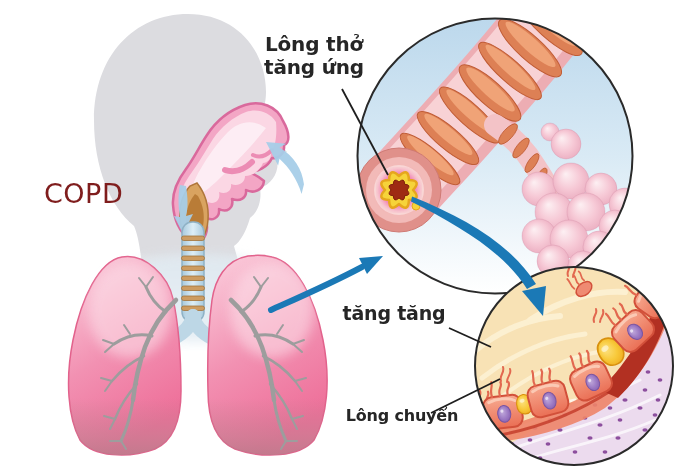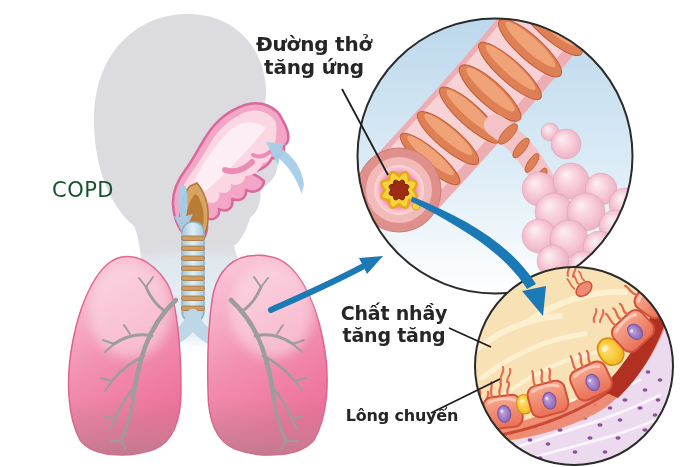"Đường thở" span { text: Đường -> Lông }
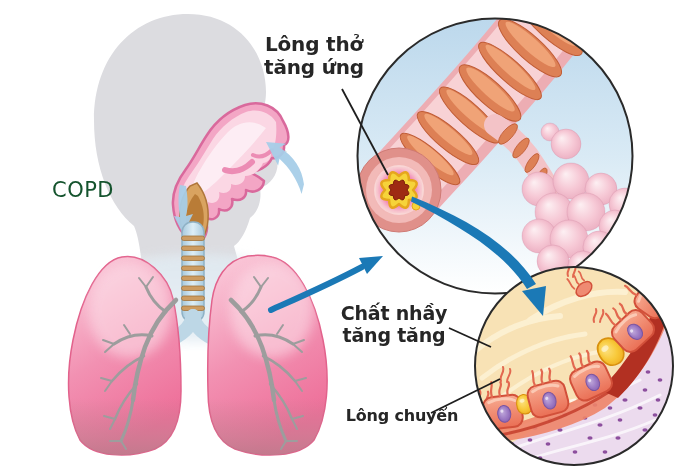"COPD" #lbl-copd { color: #14532d -> #7f1d1d; font-size: 21px -> 27px; left: 52px -> 44px }
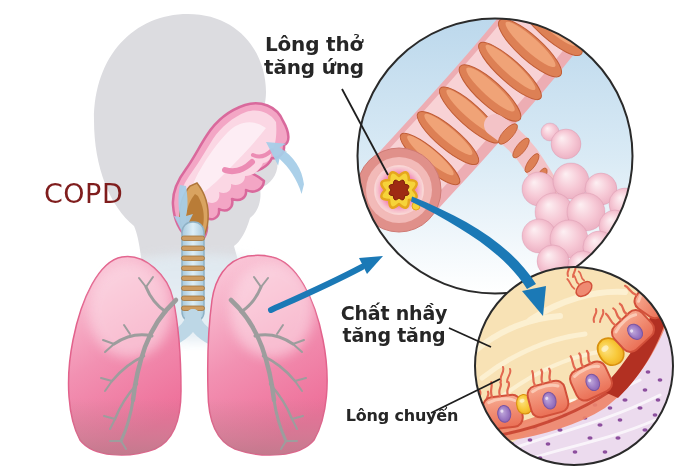"Chất nhầy" span { html: <span>Chất nhầy</span> -> none }
